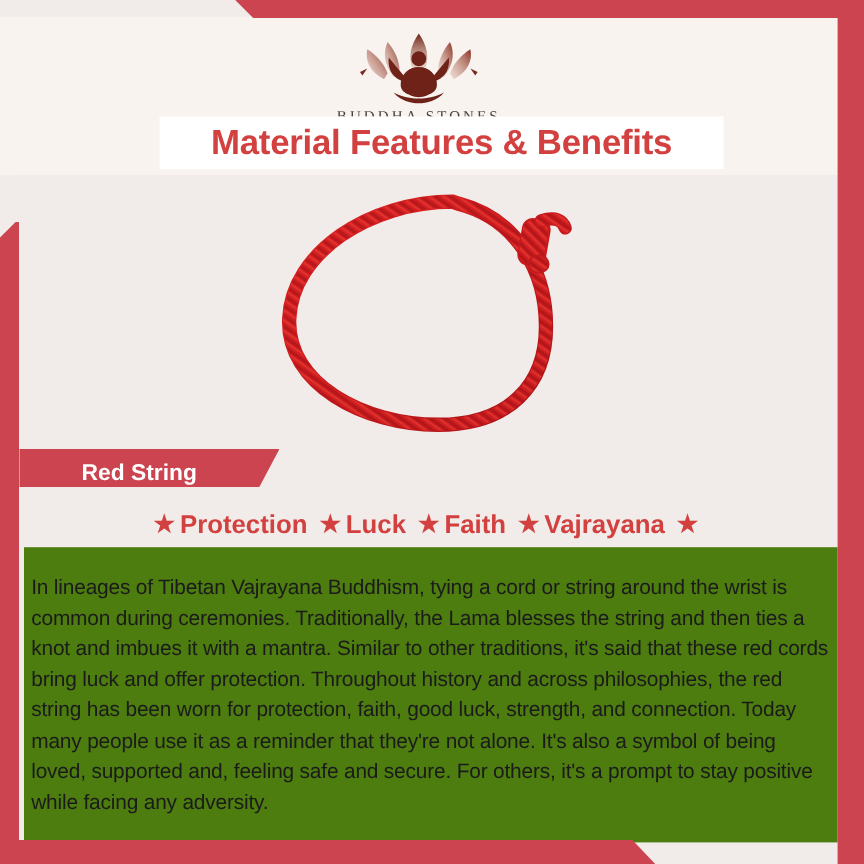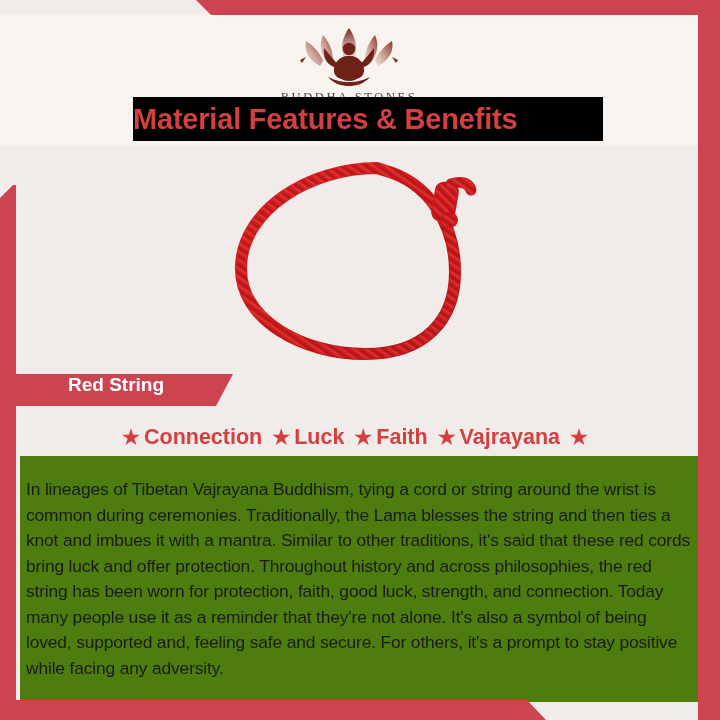"Material Features & Benefits" .title-banner { background: #000000 -> #ffffff; justify-content: none -> center }
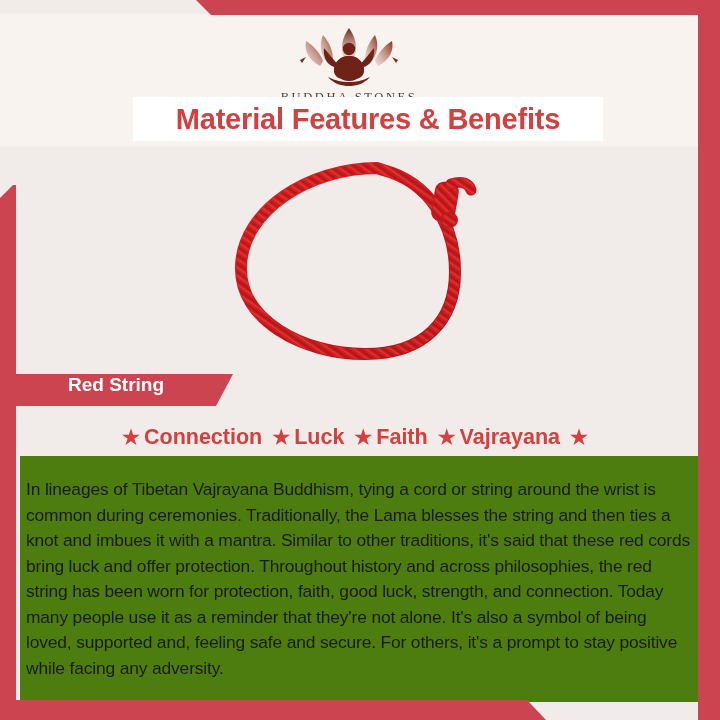"Red String" .label-banner { align-items: flex-start -> flex-end }
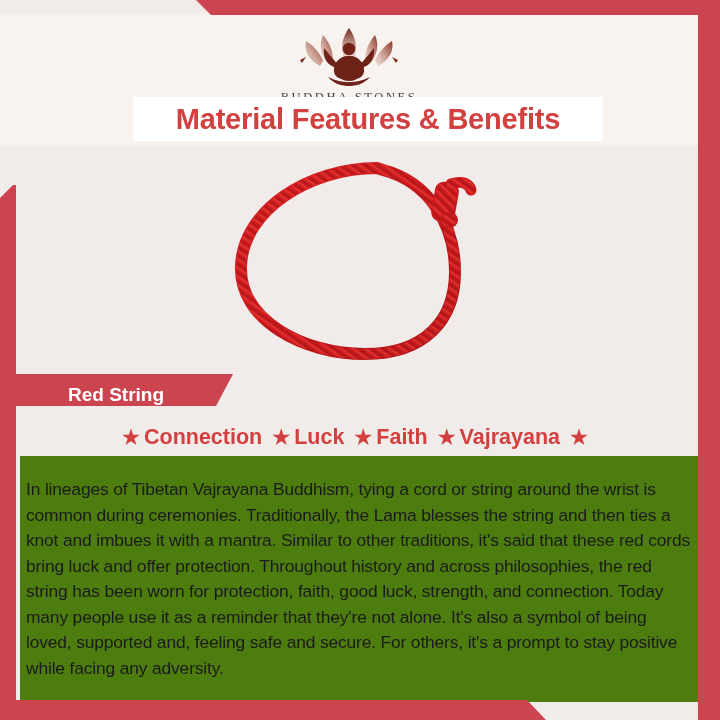"Connection" span { text: Connection -> Protection }
